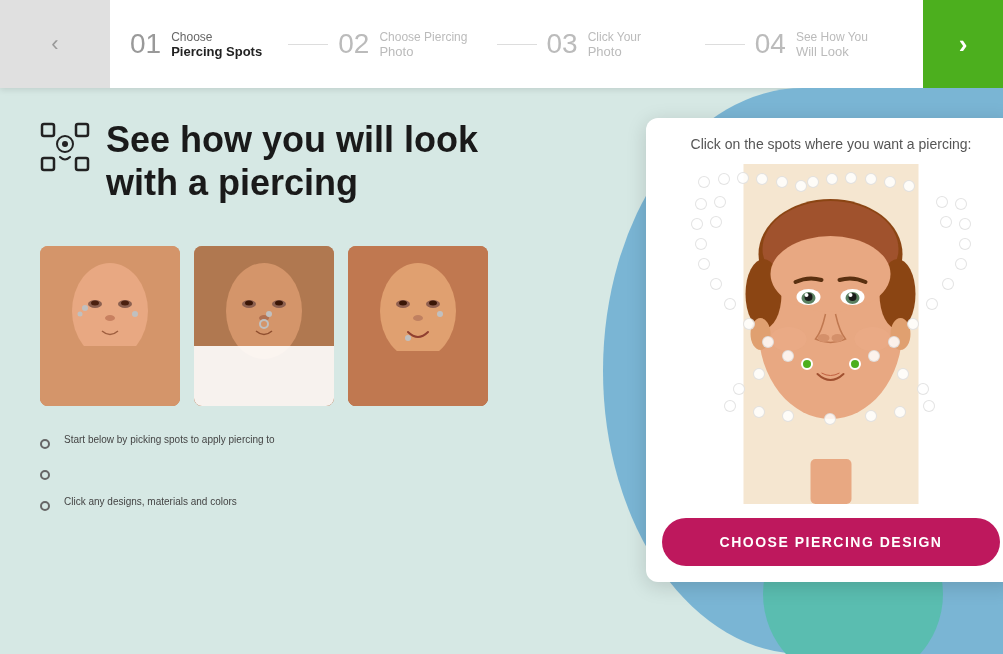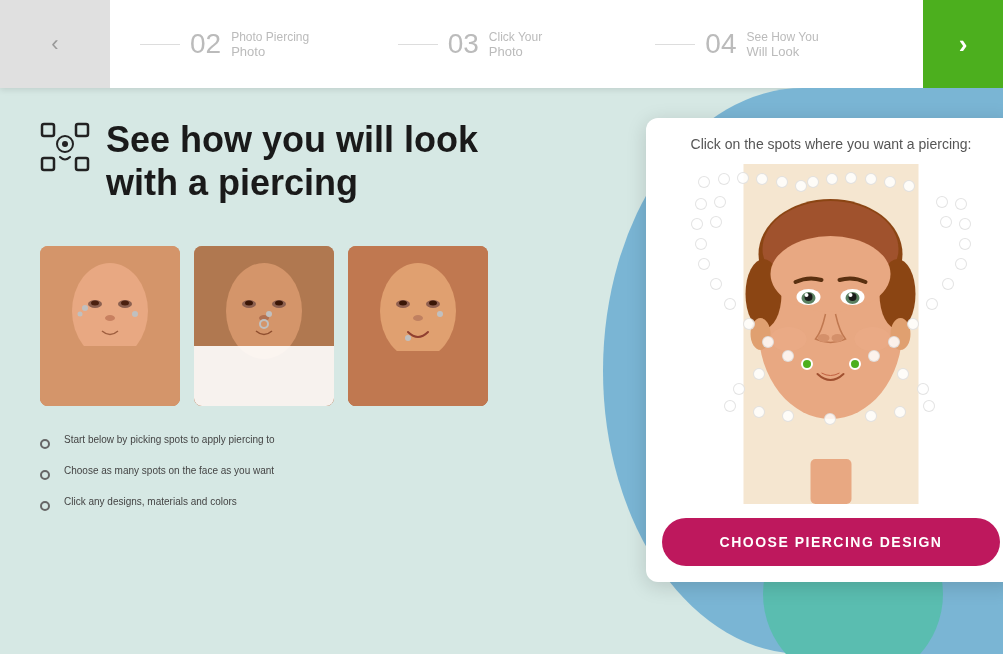"01" div.stepper-step { html: none -> <div> <span>01</span> <div> <span>Choose</span> <span>Piercing Spots</span> </div> </div> }
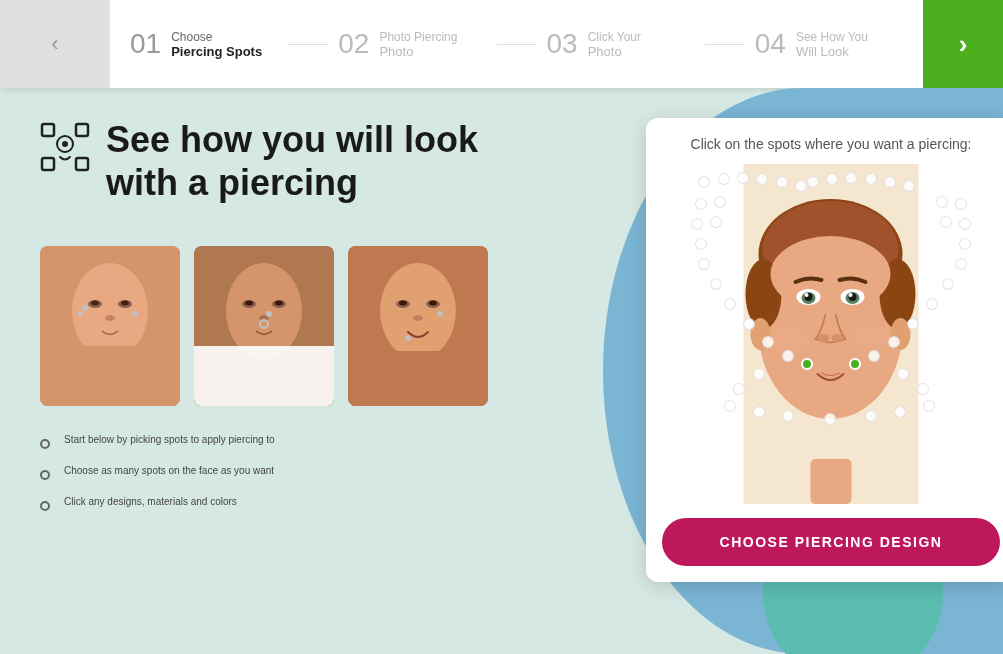"Photo Piercing" span.top { text: Photo -> Choose }
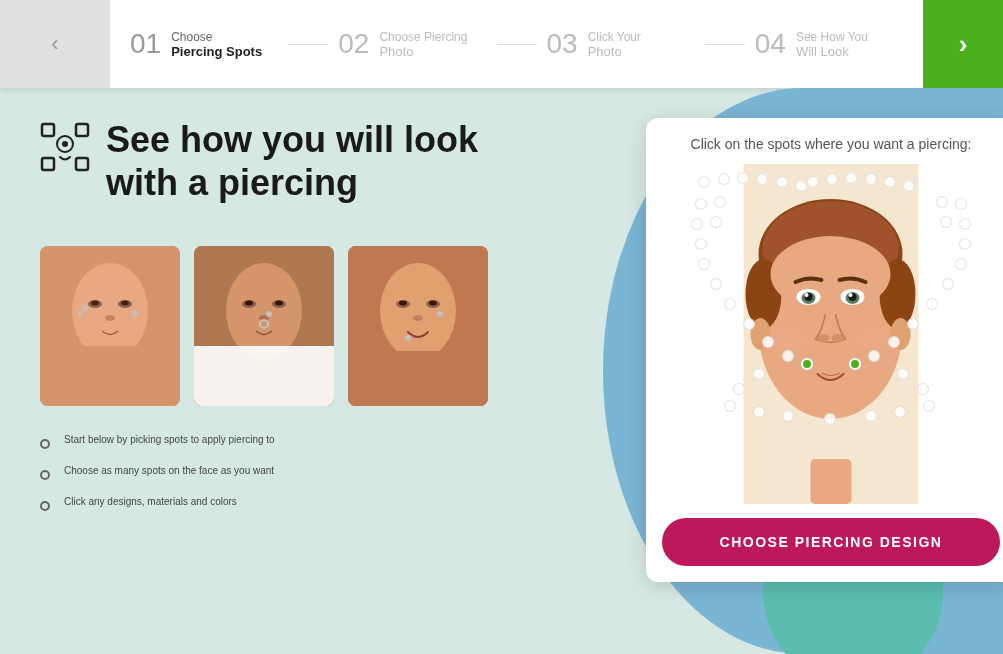"Choose as many spots on" span { html: <span>Choose as many spots on the face as you want</span> -> none }
